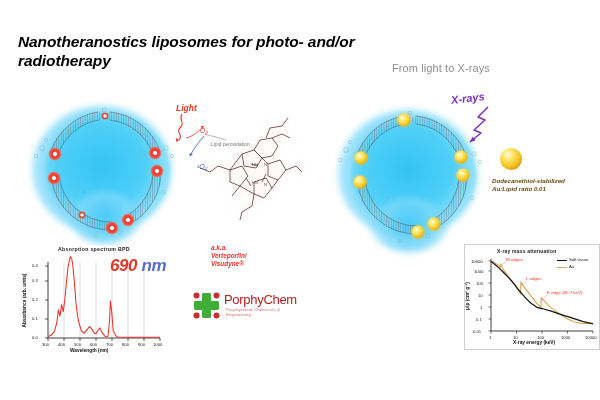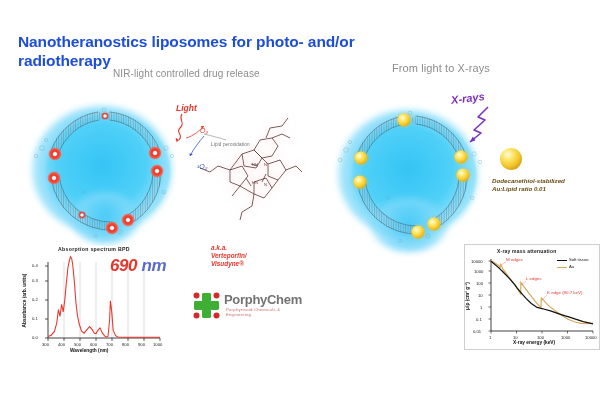"Nanotheranostics liposomes for photo-" .title { color: #1d4ed8 -> #000000; font-style: none -> italic }
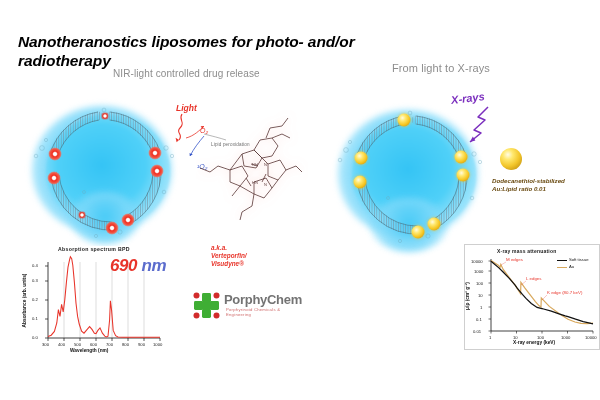"NIR-light controlled drug release" div.subtitle-left { html: <div>NIR-light controlled drug release</div> -> none }
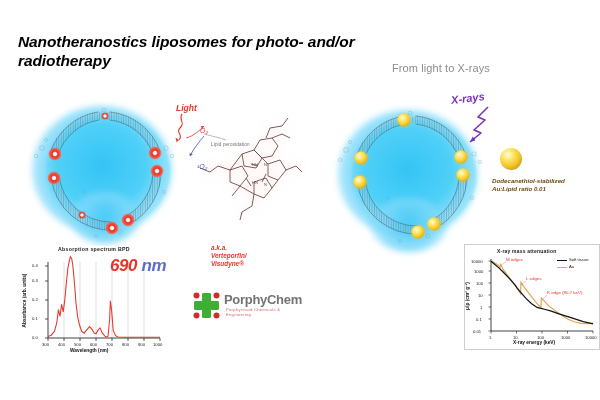"PorphyChem" .logo-word { color: #737373 -> #b91c1c; font-weight: bold -> normal }
